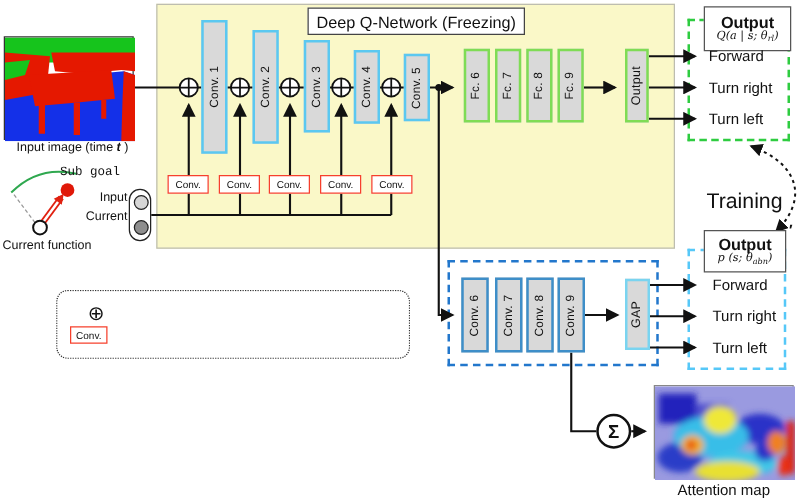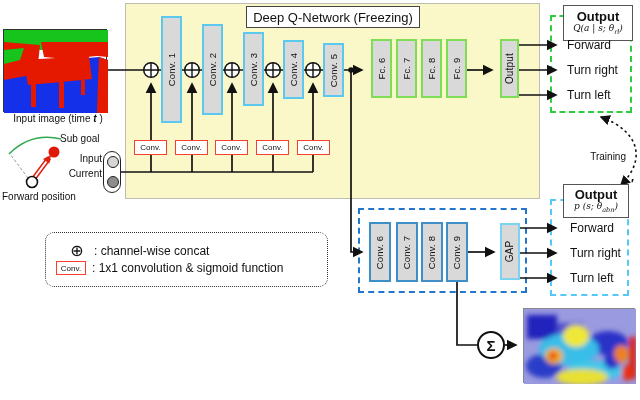"Sub goal" div.abs { font-family: none -> Liberation Mono, monospace; left: 60px -> 48px }
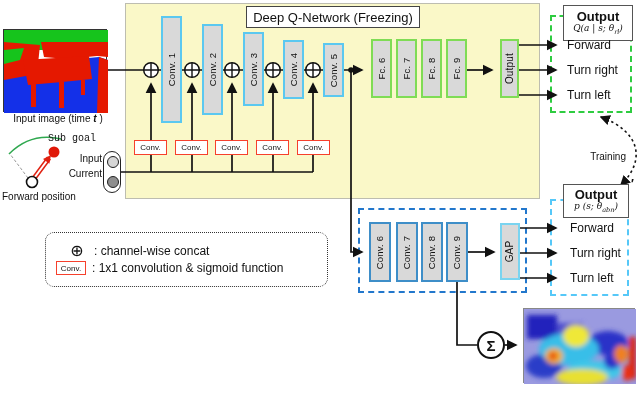"Training" div.abs { font-size: 10px -> 17px }
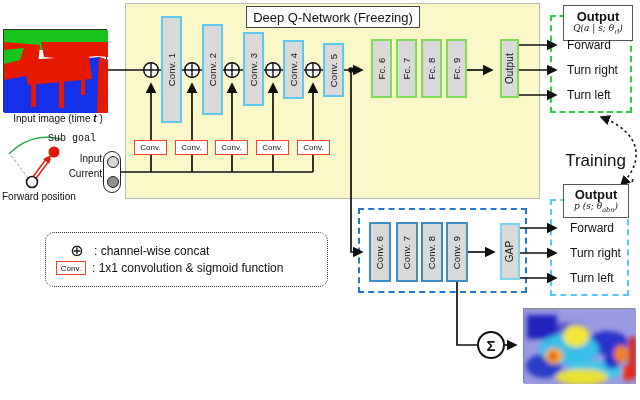"Forward position" div.abs { text: Forward position -> Current function }
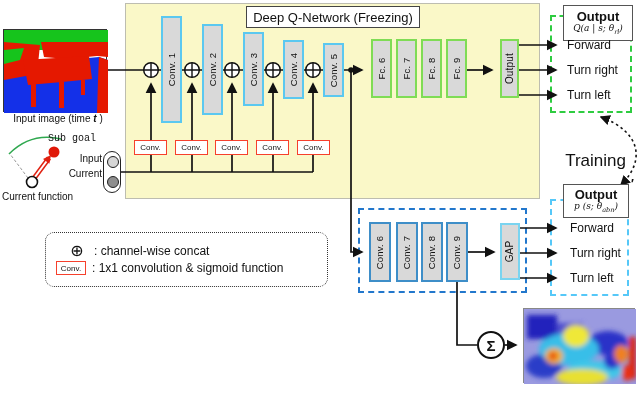": channel-wise concat" span { html: <span>: channel-wise concat</span> -> none }
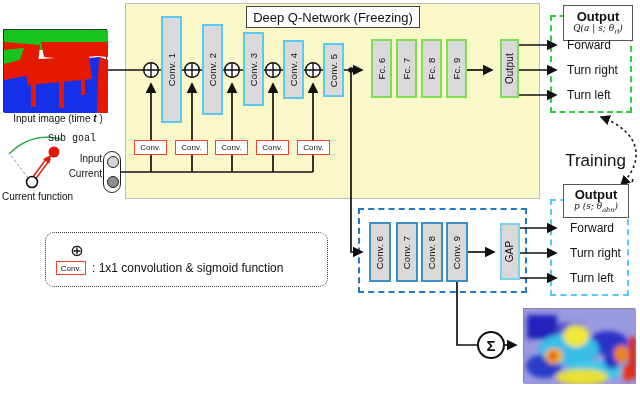": 1x1 convolution & sigmoid" span { html: <span>: 1x1 convolution &amp; sigmoid function</span> -> none }
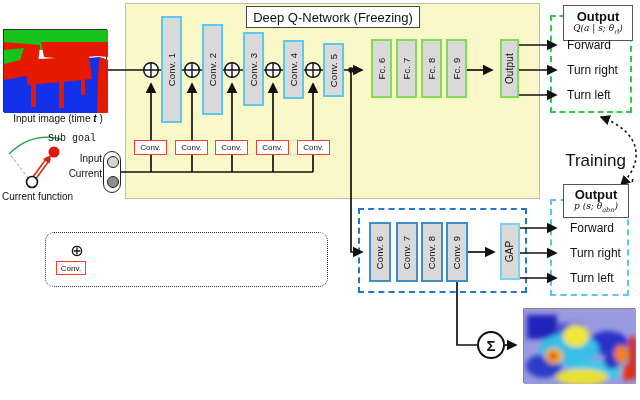"Attention map" div.abs { html: none -> <div>Attention map</div> }
